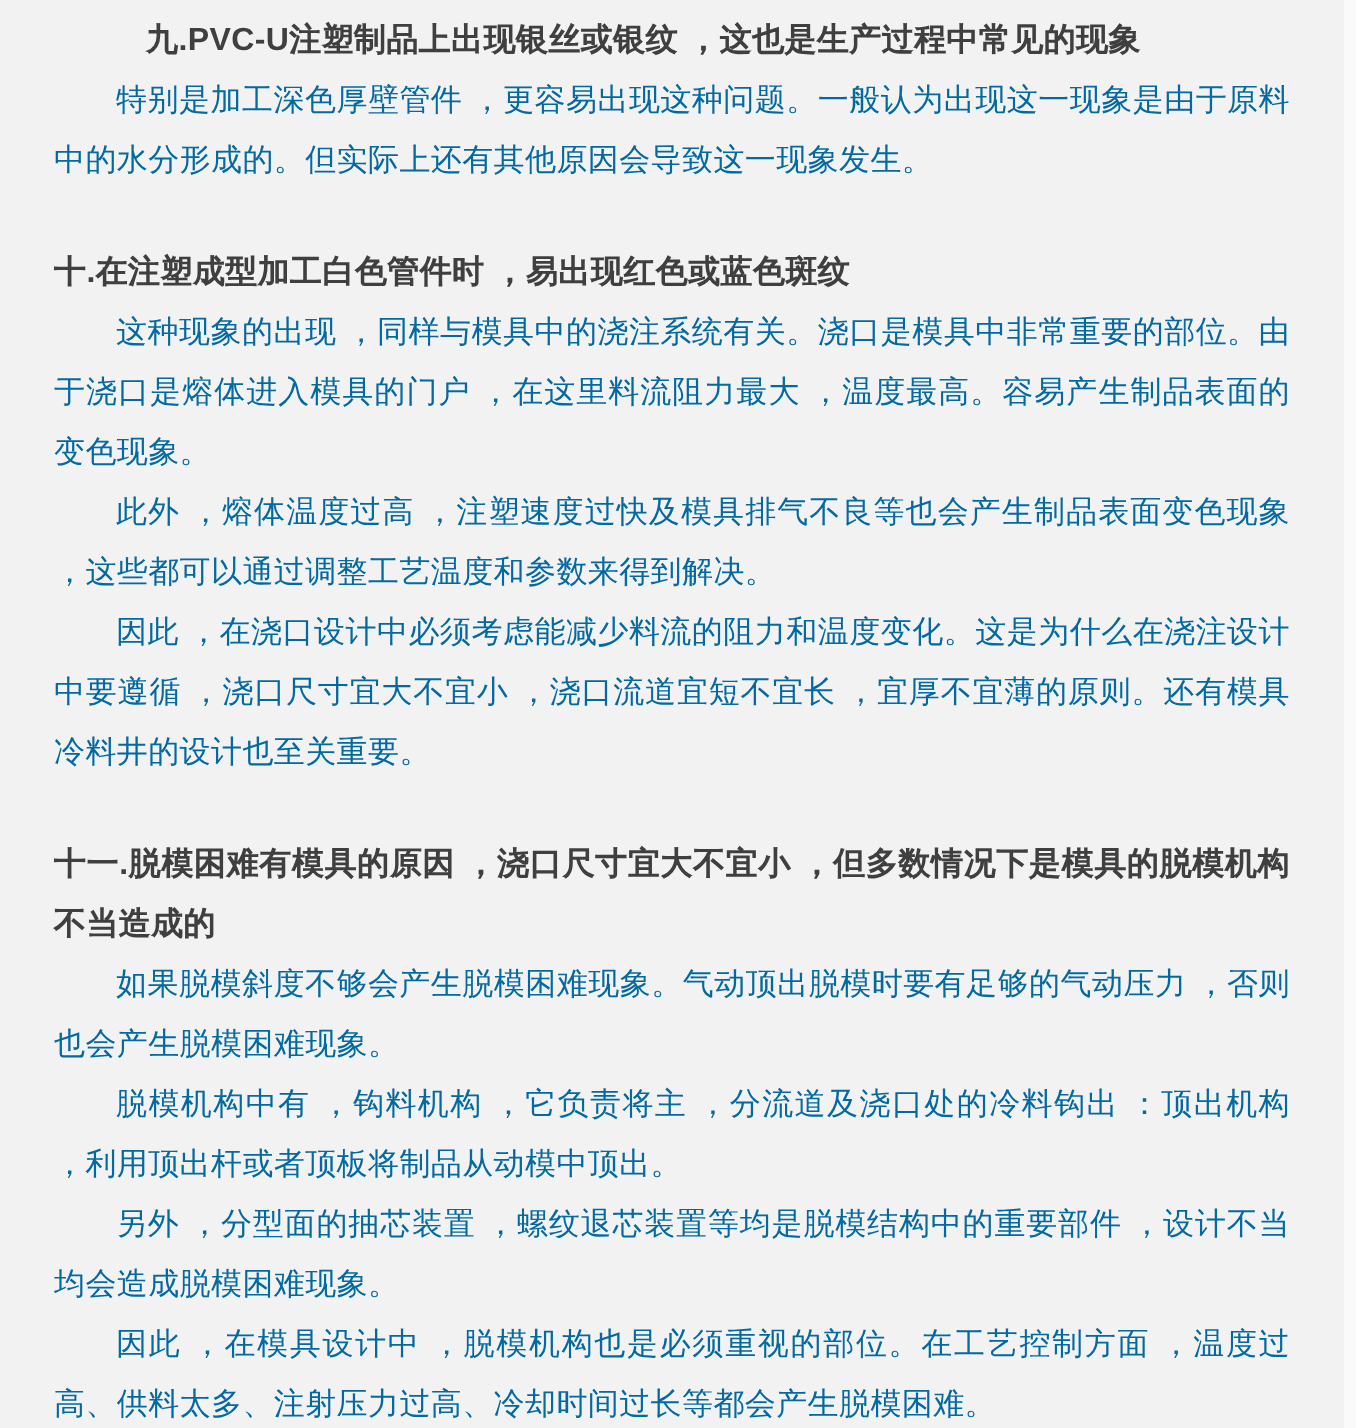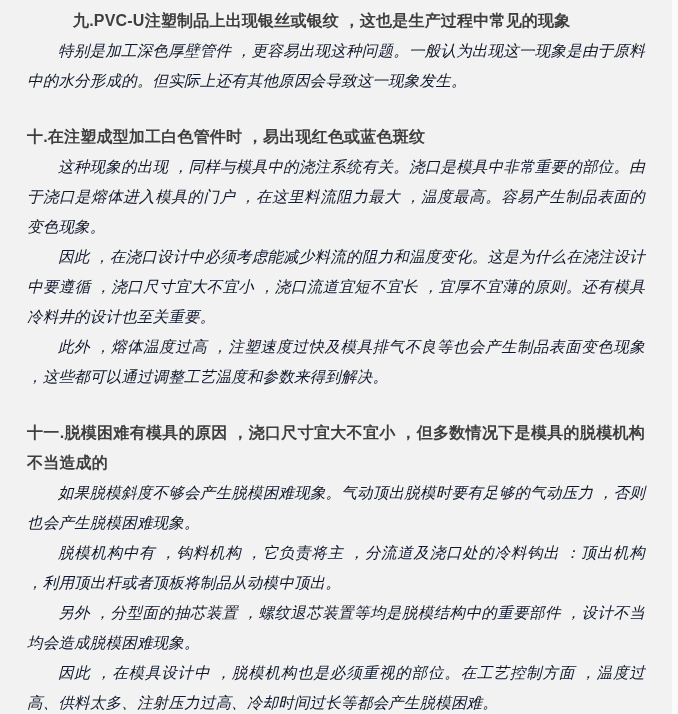"特别是加工深色厚壁管件" p.body-paragraph { color: #0f172a -> #0369a1; font-style: italic -> none }
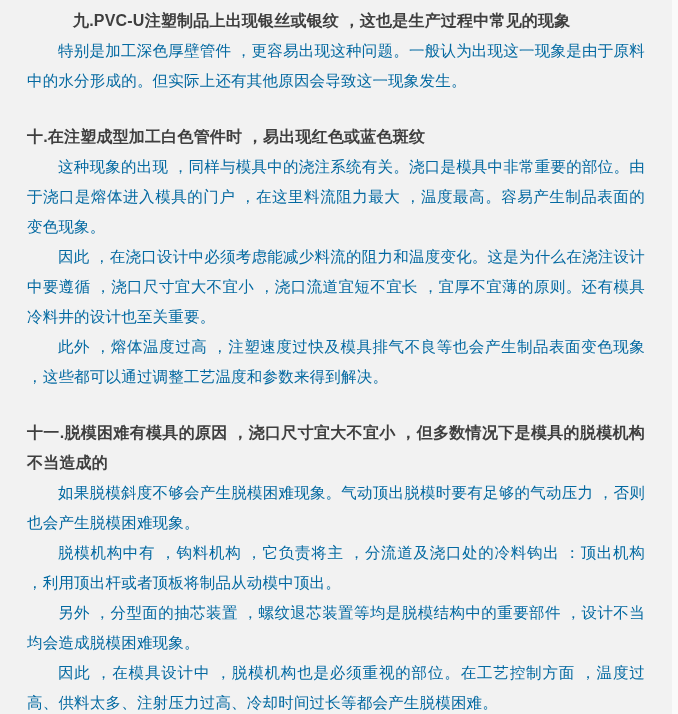"因此" p.body-paragraph { order: before "此外 ，熔体温度过高 ，注塑速度过快及模具排气不良等也会产生制品表面变色现象" -> after "此外 ，熔体温度过高 ，注塑速度过快及模具排气不良等也会产生制品表面变色现象" }
